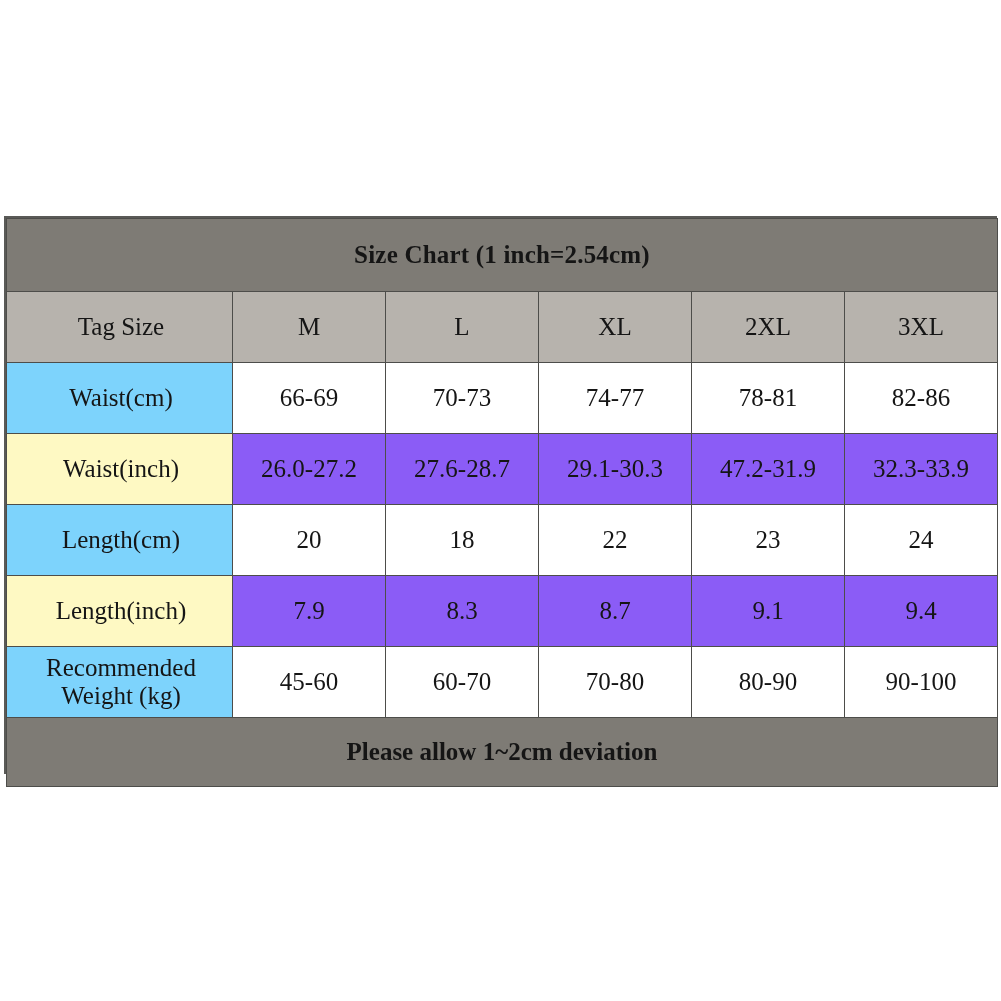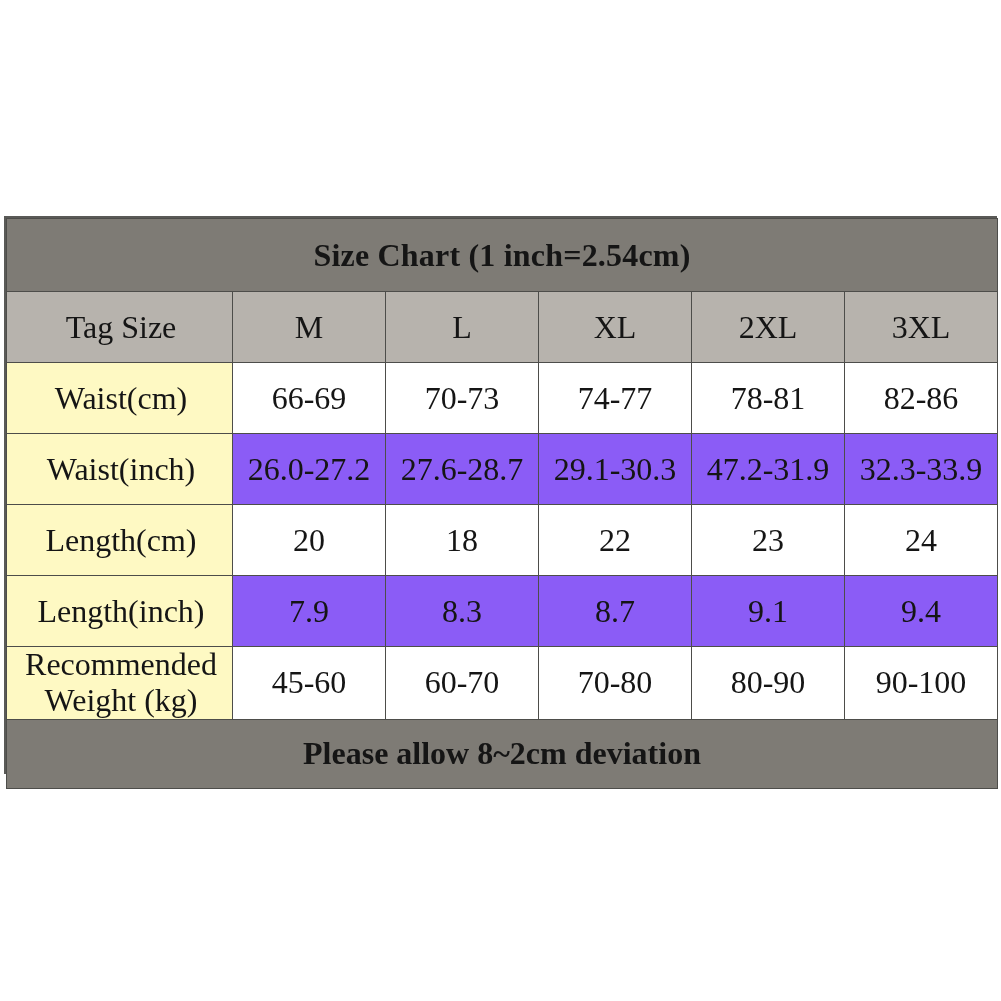"Size Chart (1 inch=2.54cm)" table.size-chart td { font-size: 32px -> 25px }
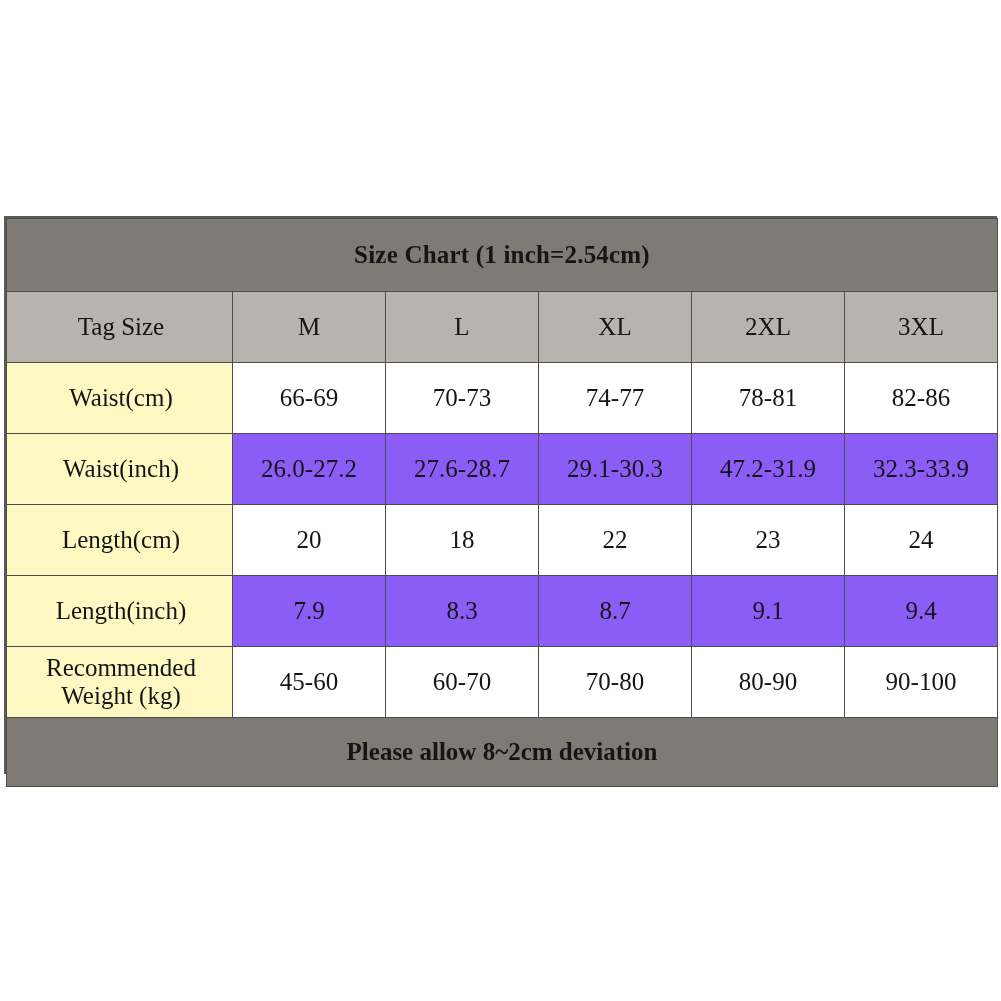"Waist(cm)" .row-light .label-cell { background: #fef9c3 -> #7dd3fc }
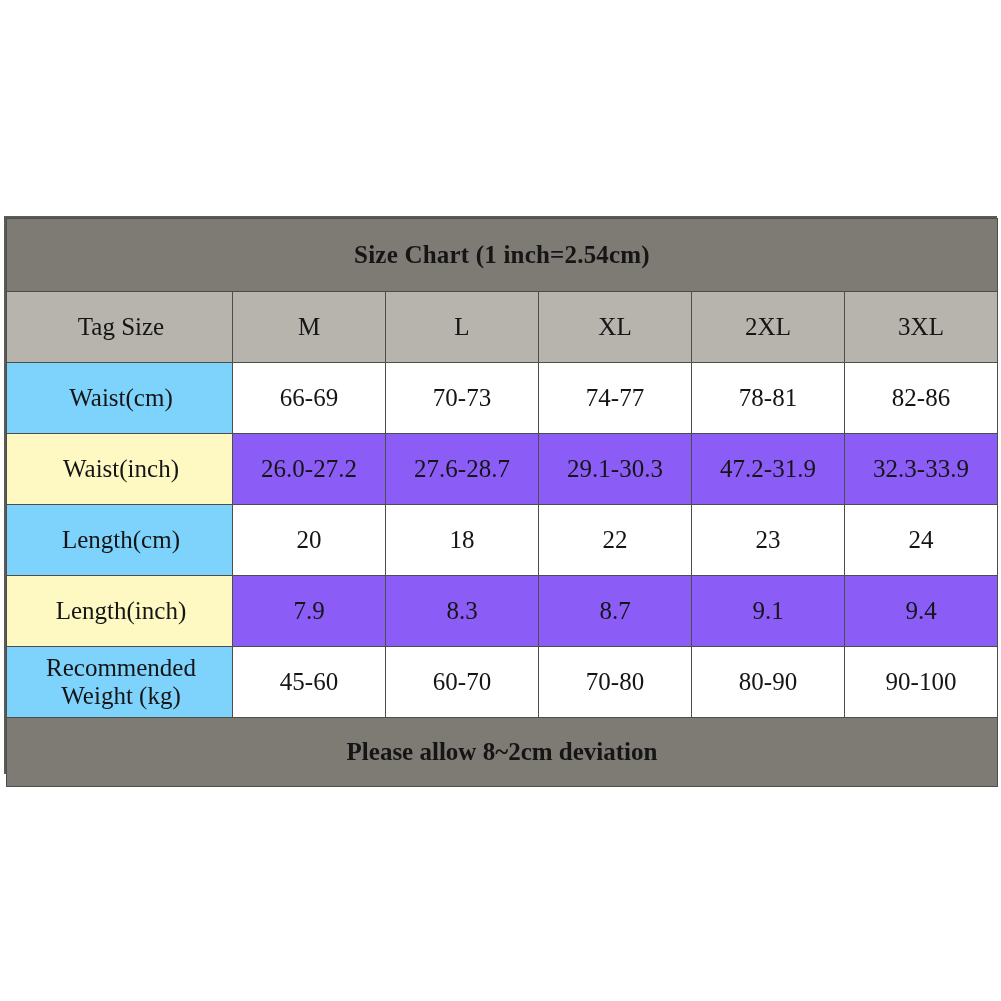"Please allow 8~2cm deviation" td { text: 8 -> 1 }
